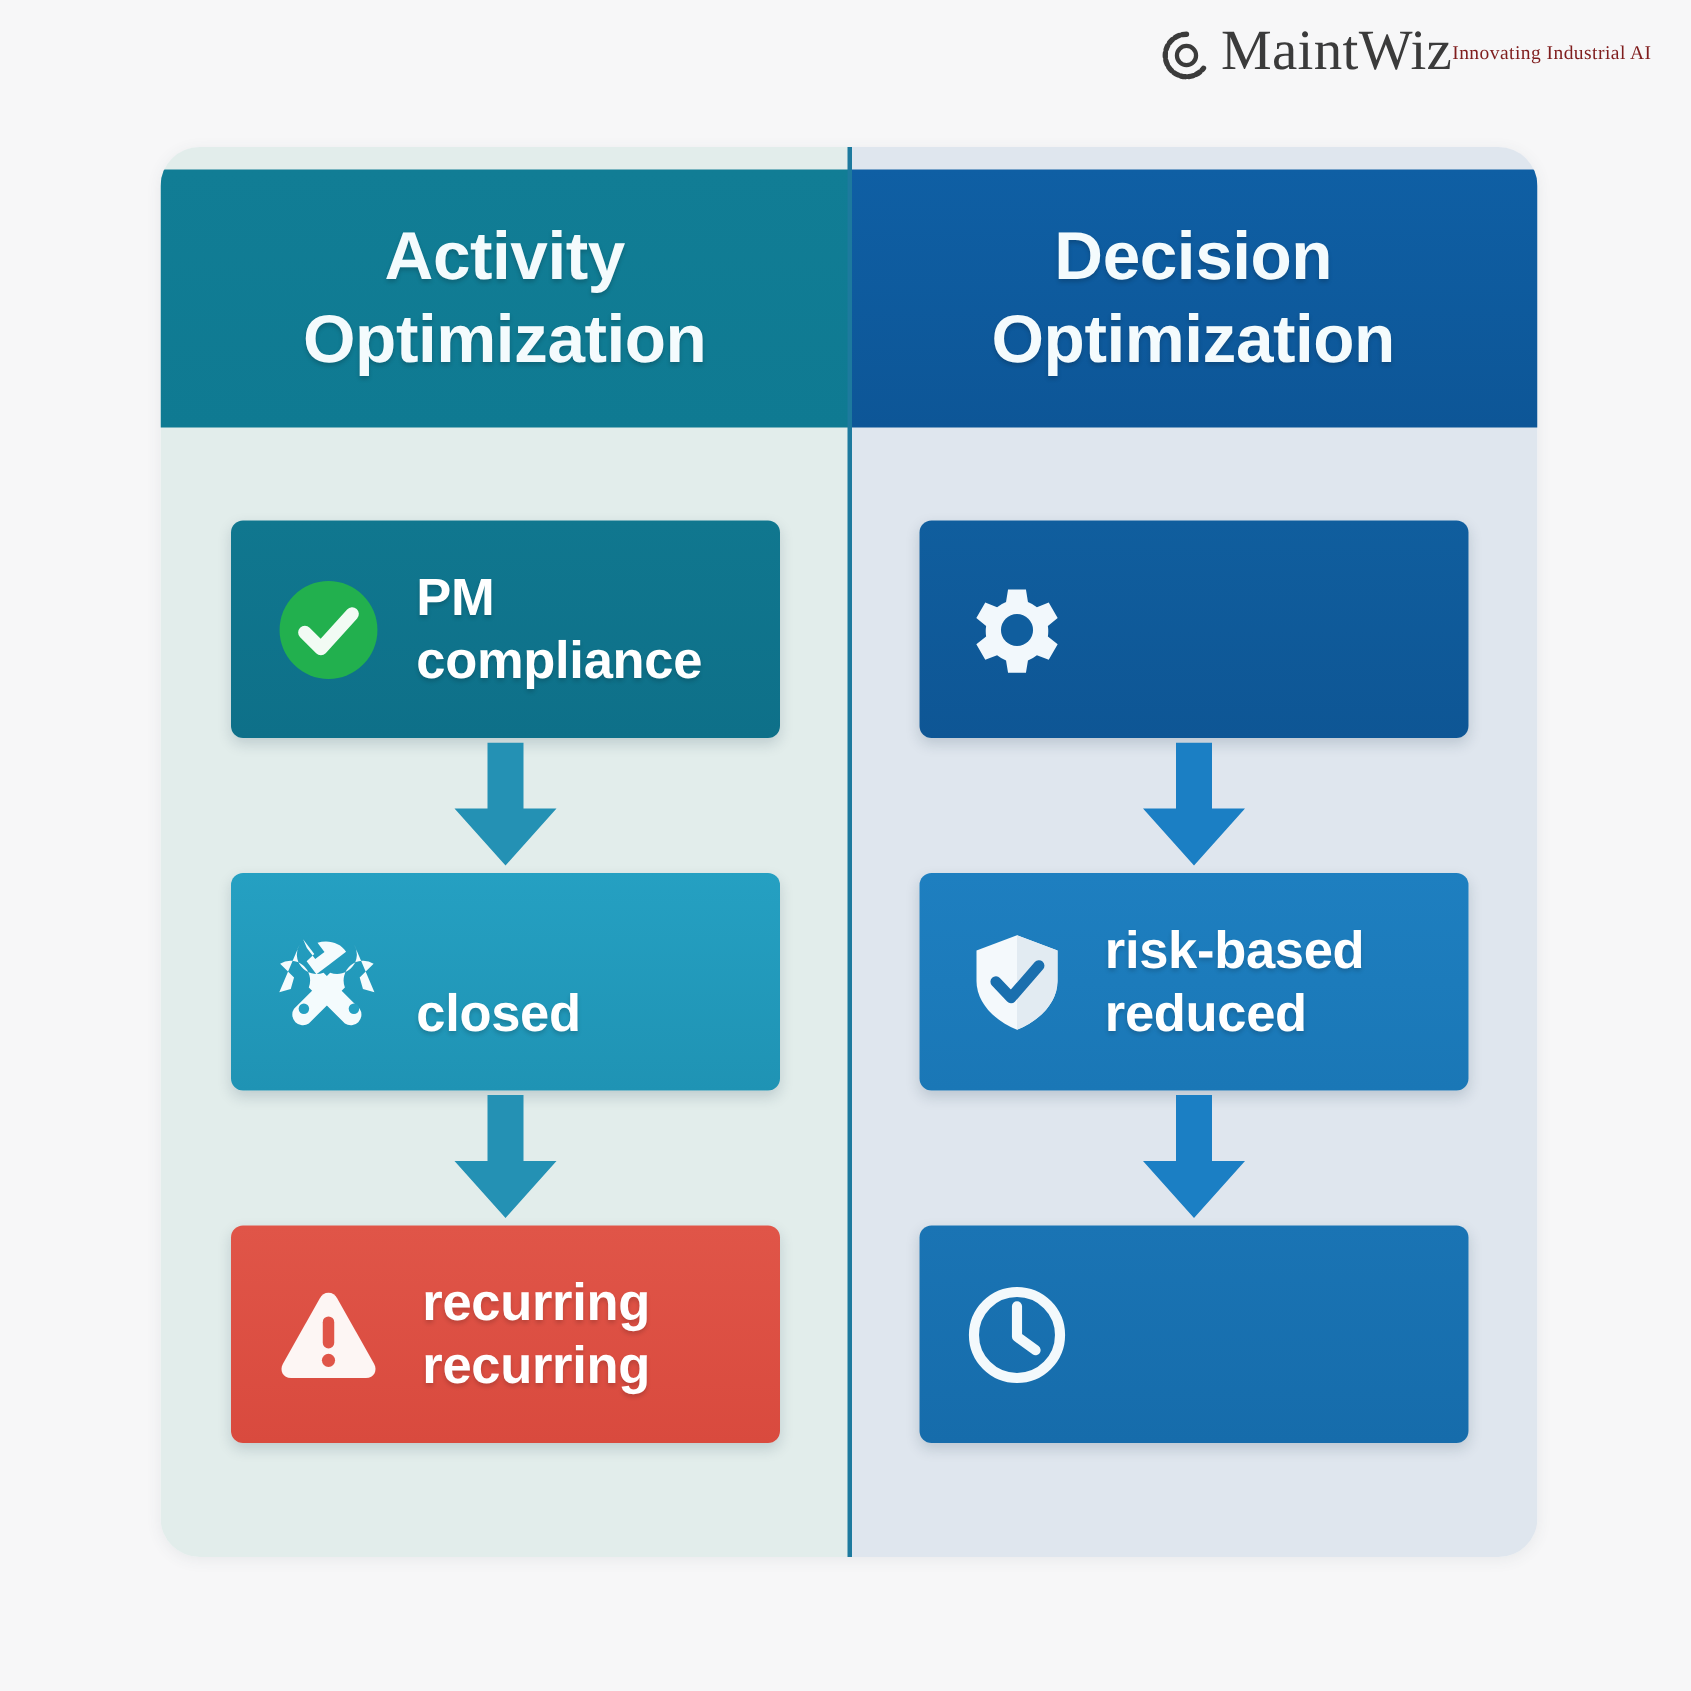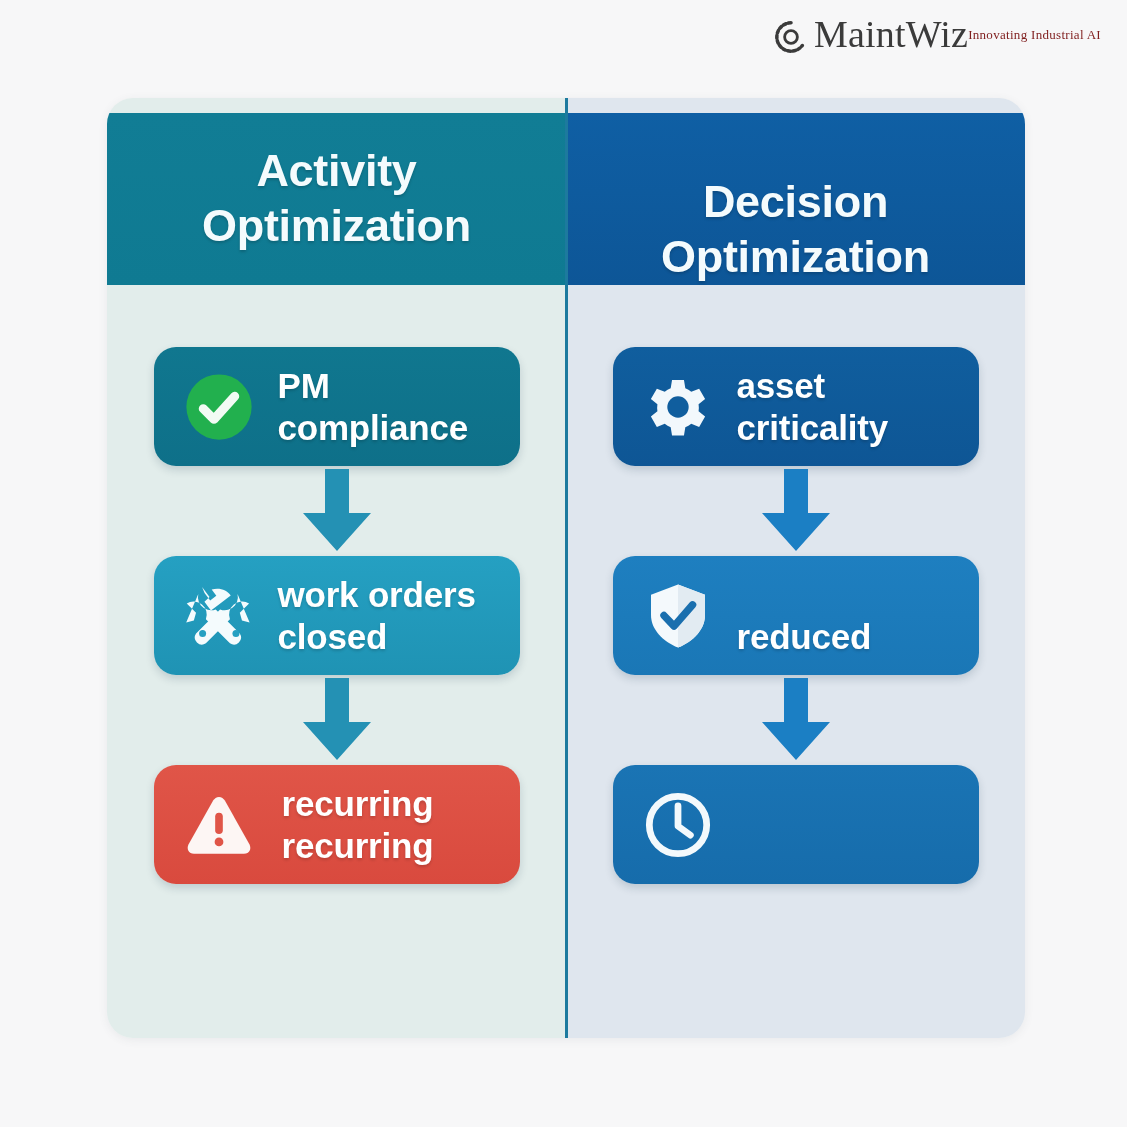"Decision" .hdr-right { align-items: flex-end -> none }
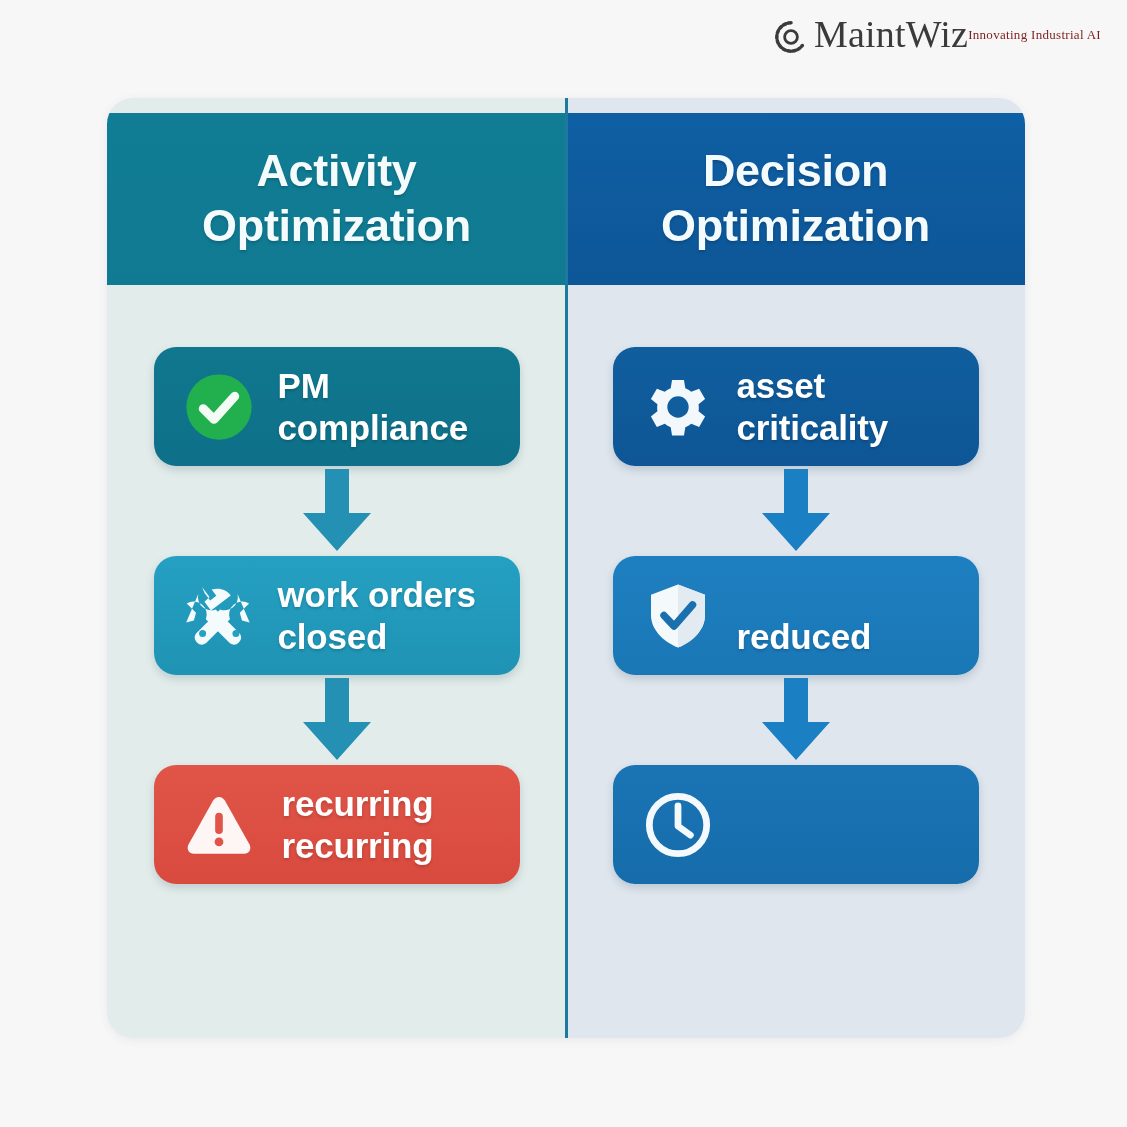"PM" .card { border-radius: 22px -> 8px; height: 119px -> 145px }
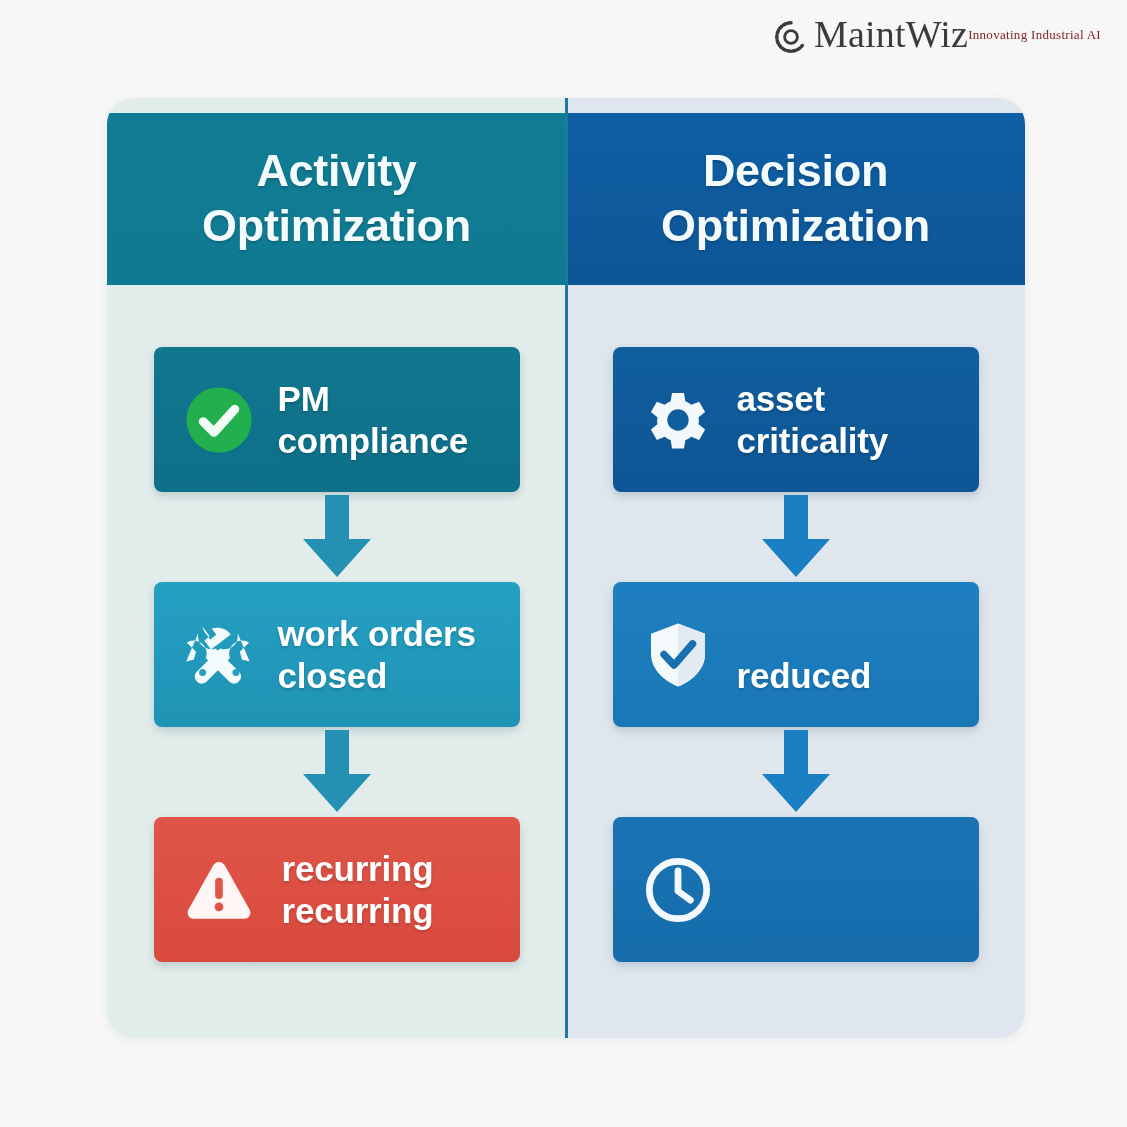"asset" span.label { html: <span> <span>asset</span><br> <span>criticality</span> </span> -> none }
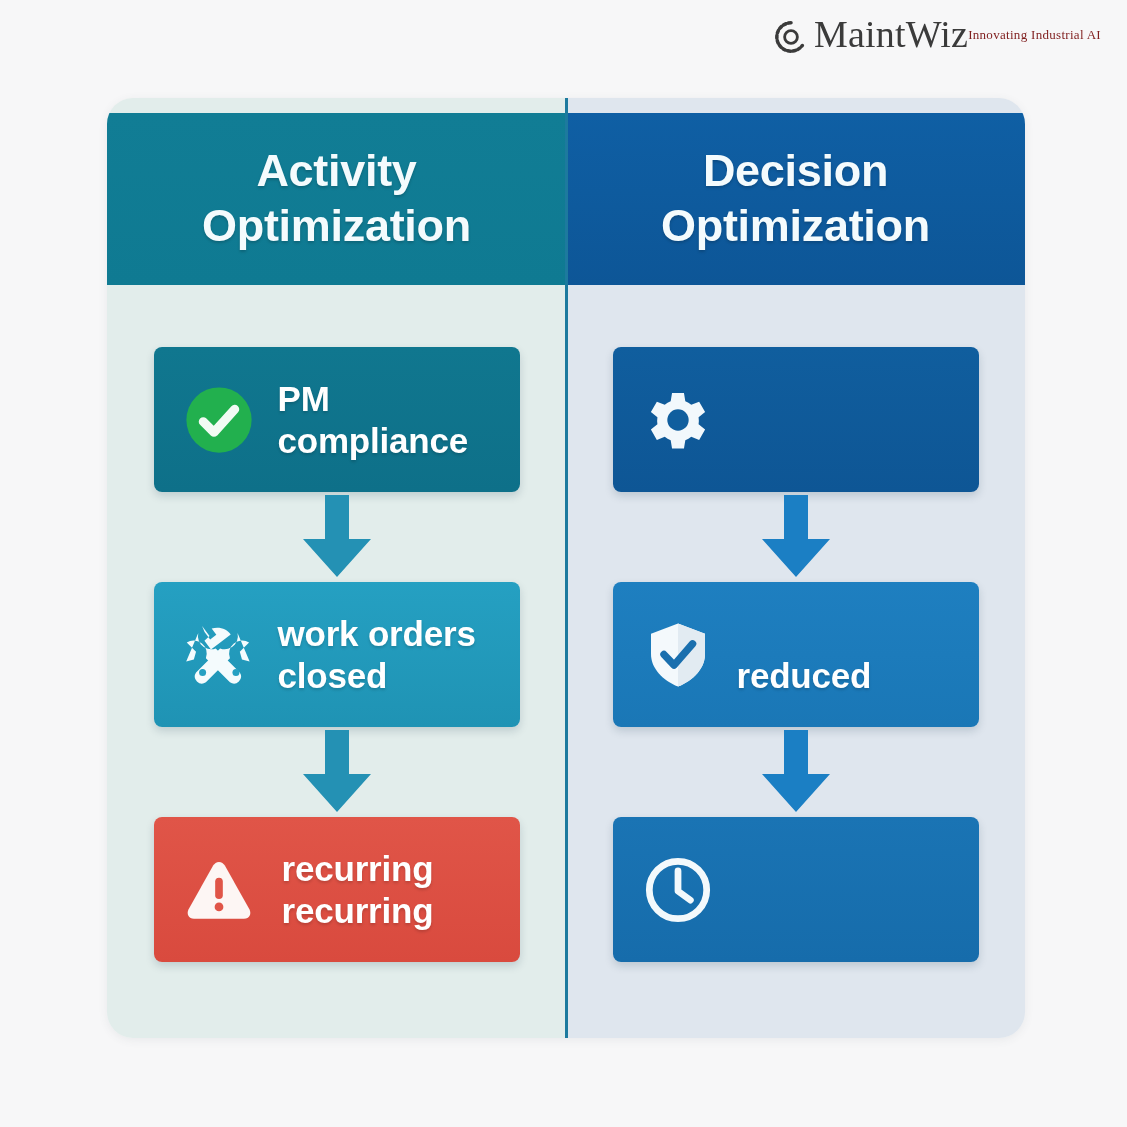"work orders" span { html: <span>work orders</span> -> none }
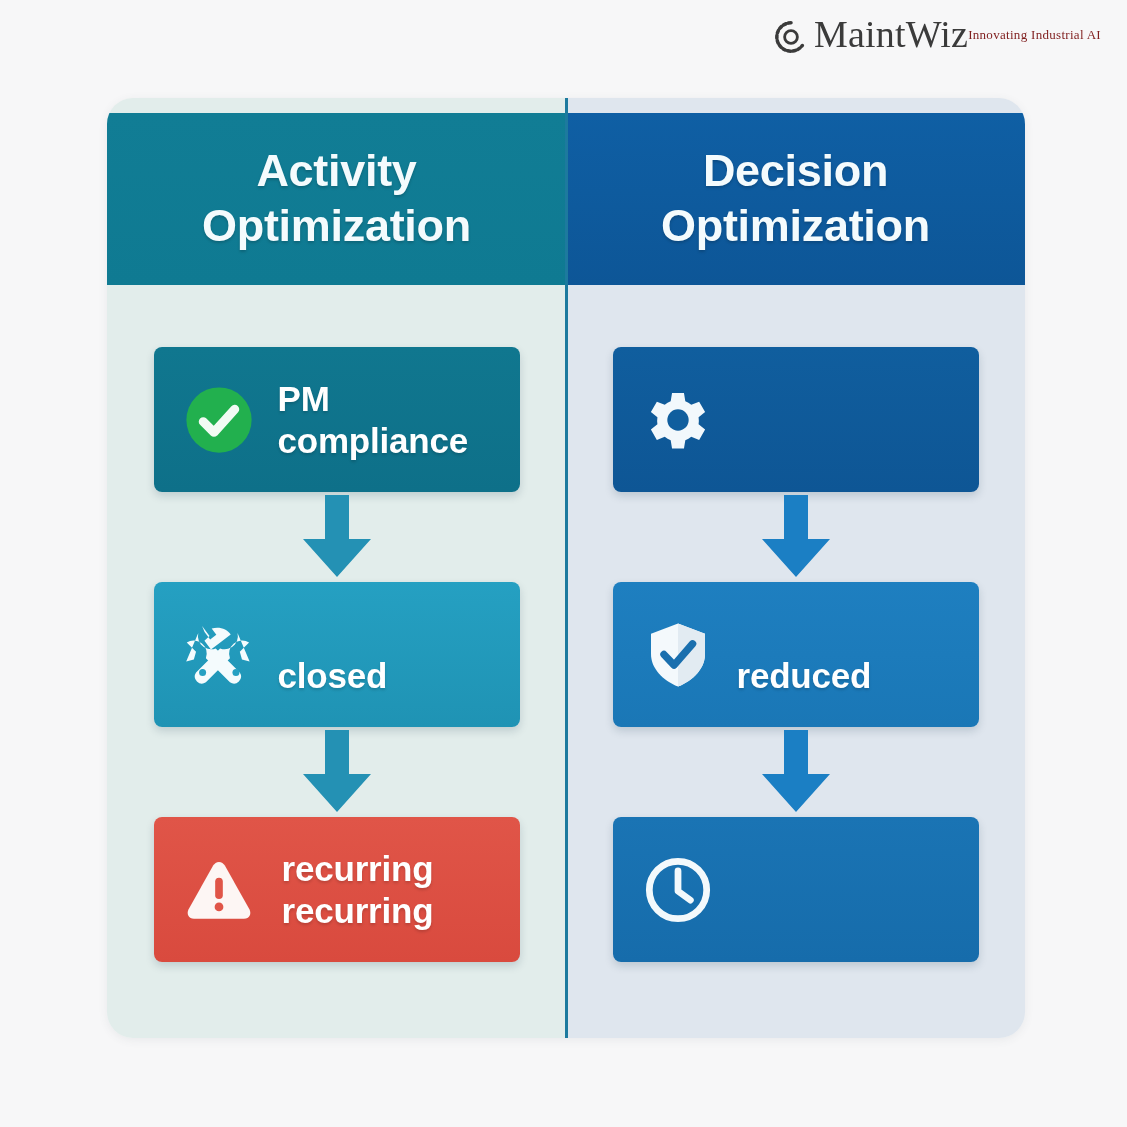"risk-based" span { html: none -> <span>risk-based</span> }
